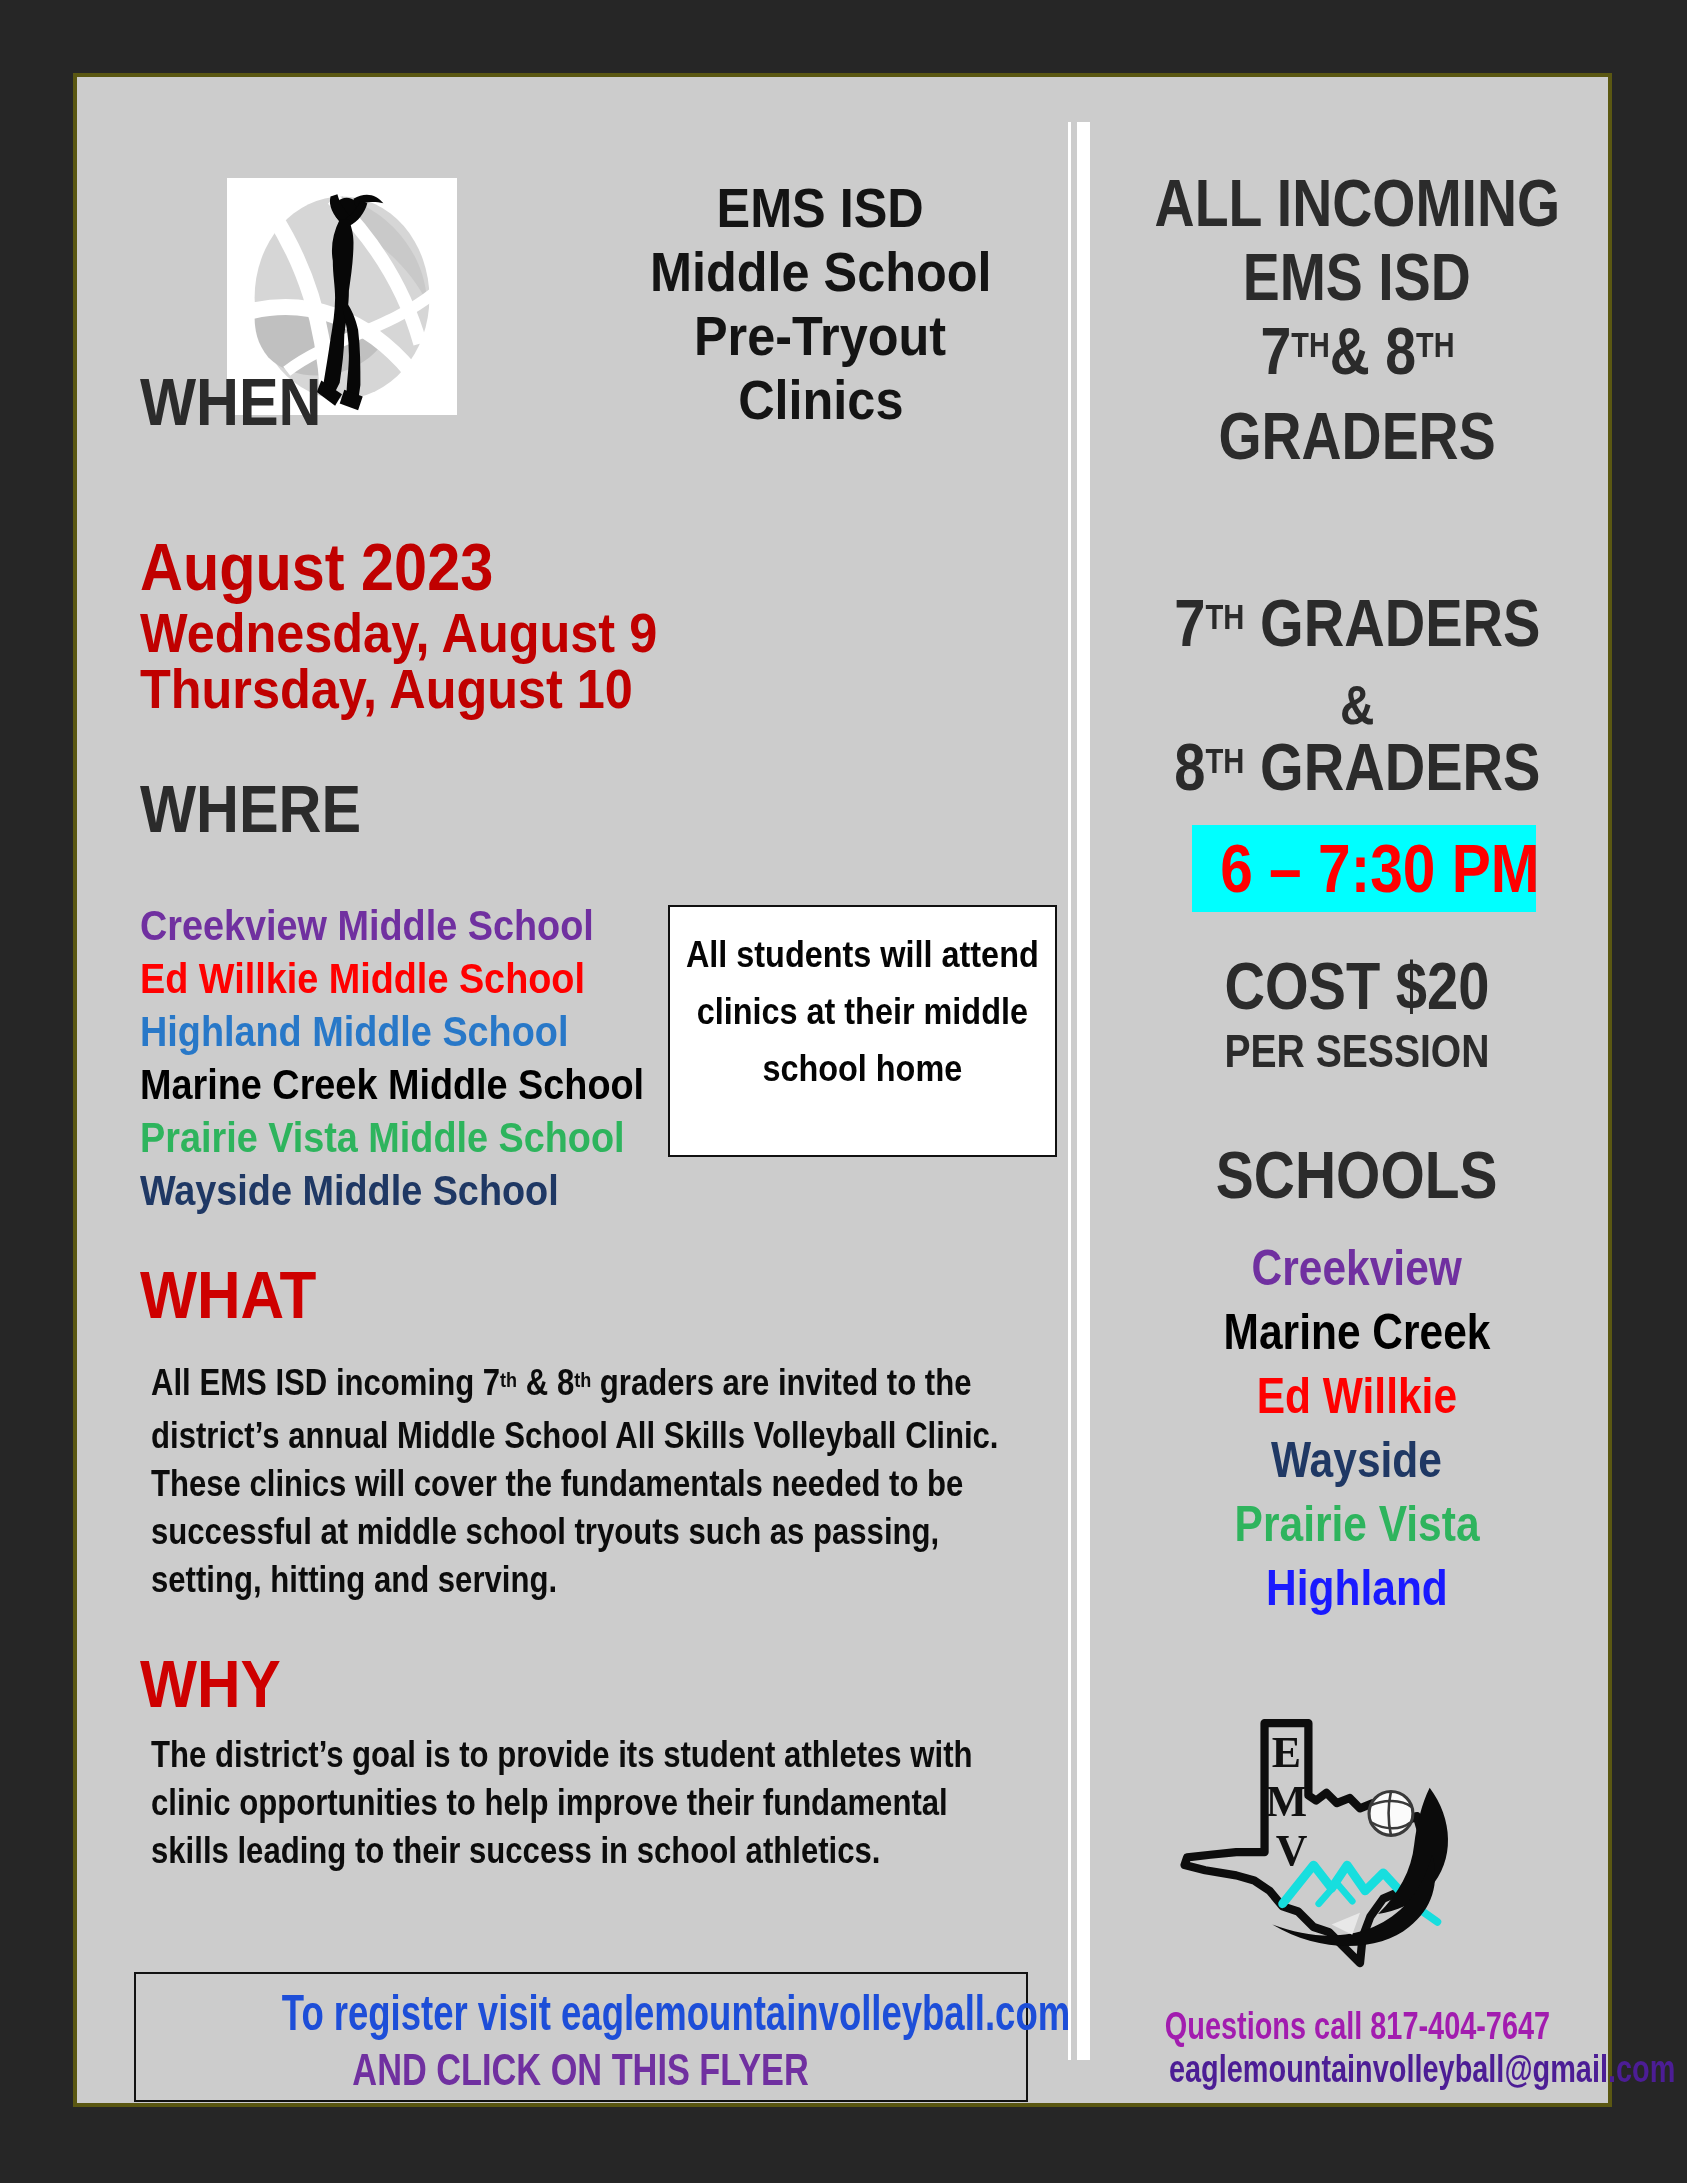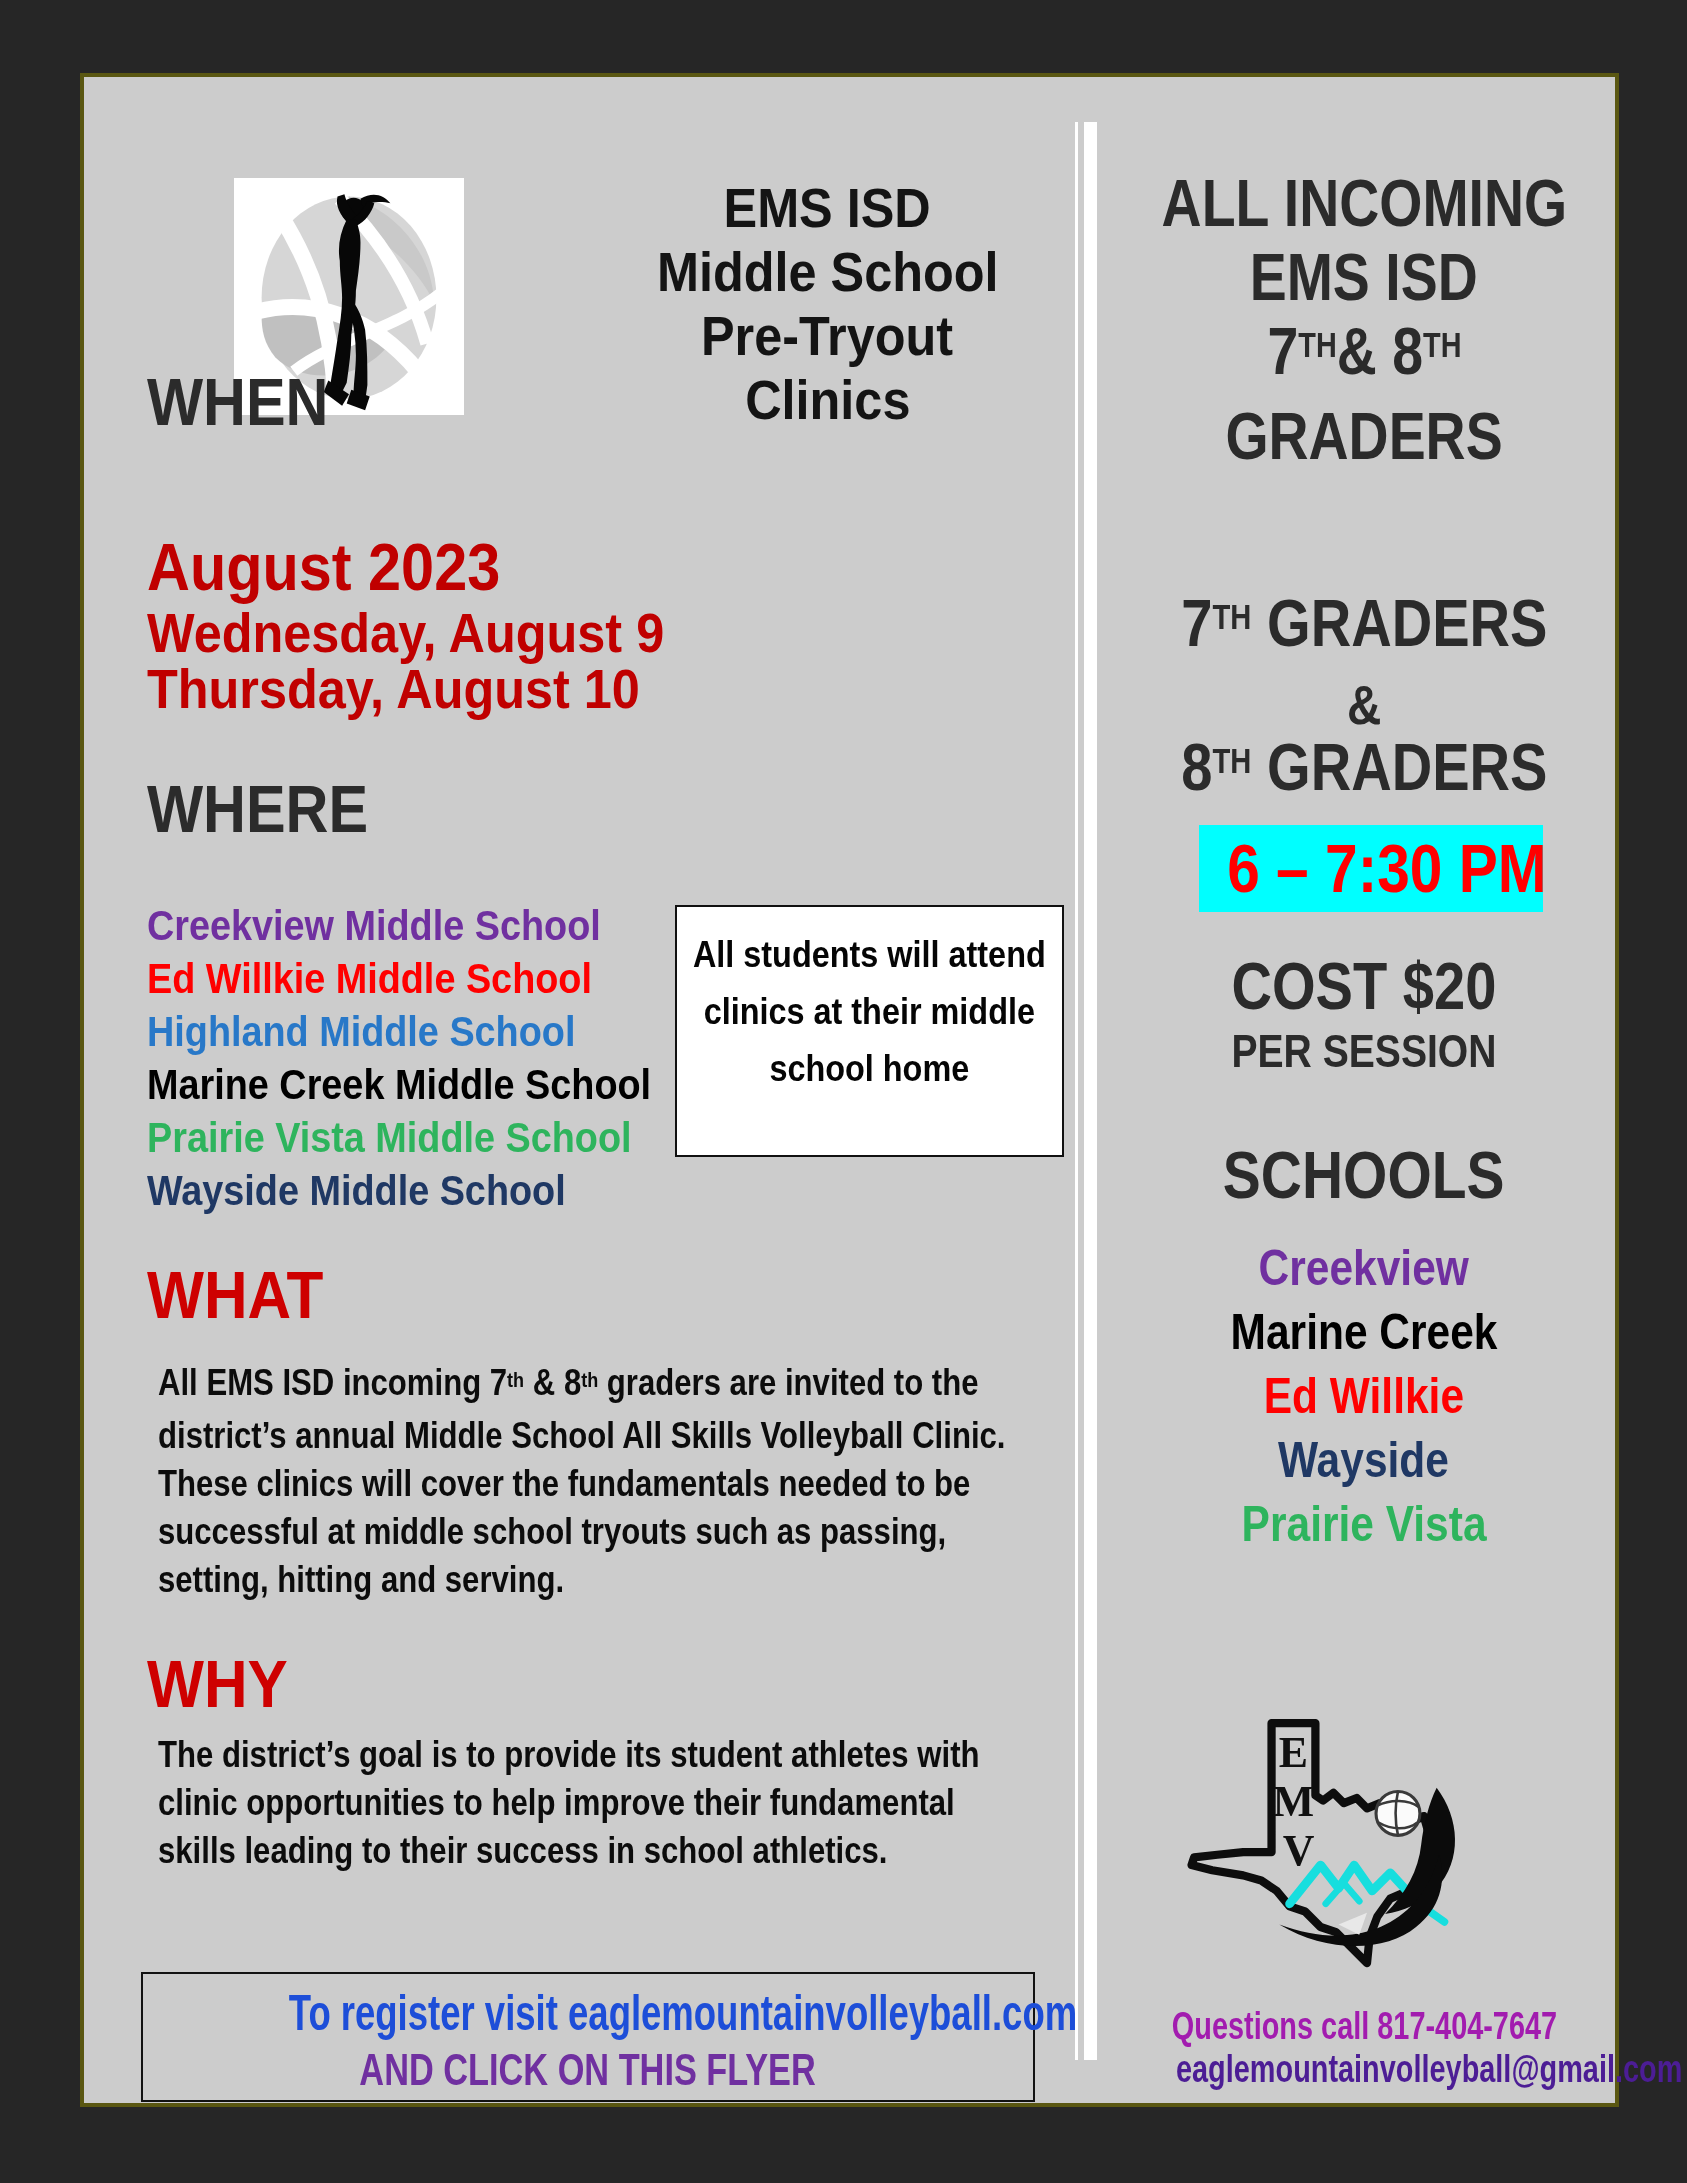"EMS ISD" .page { left: 80px -> 73px }
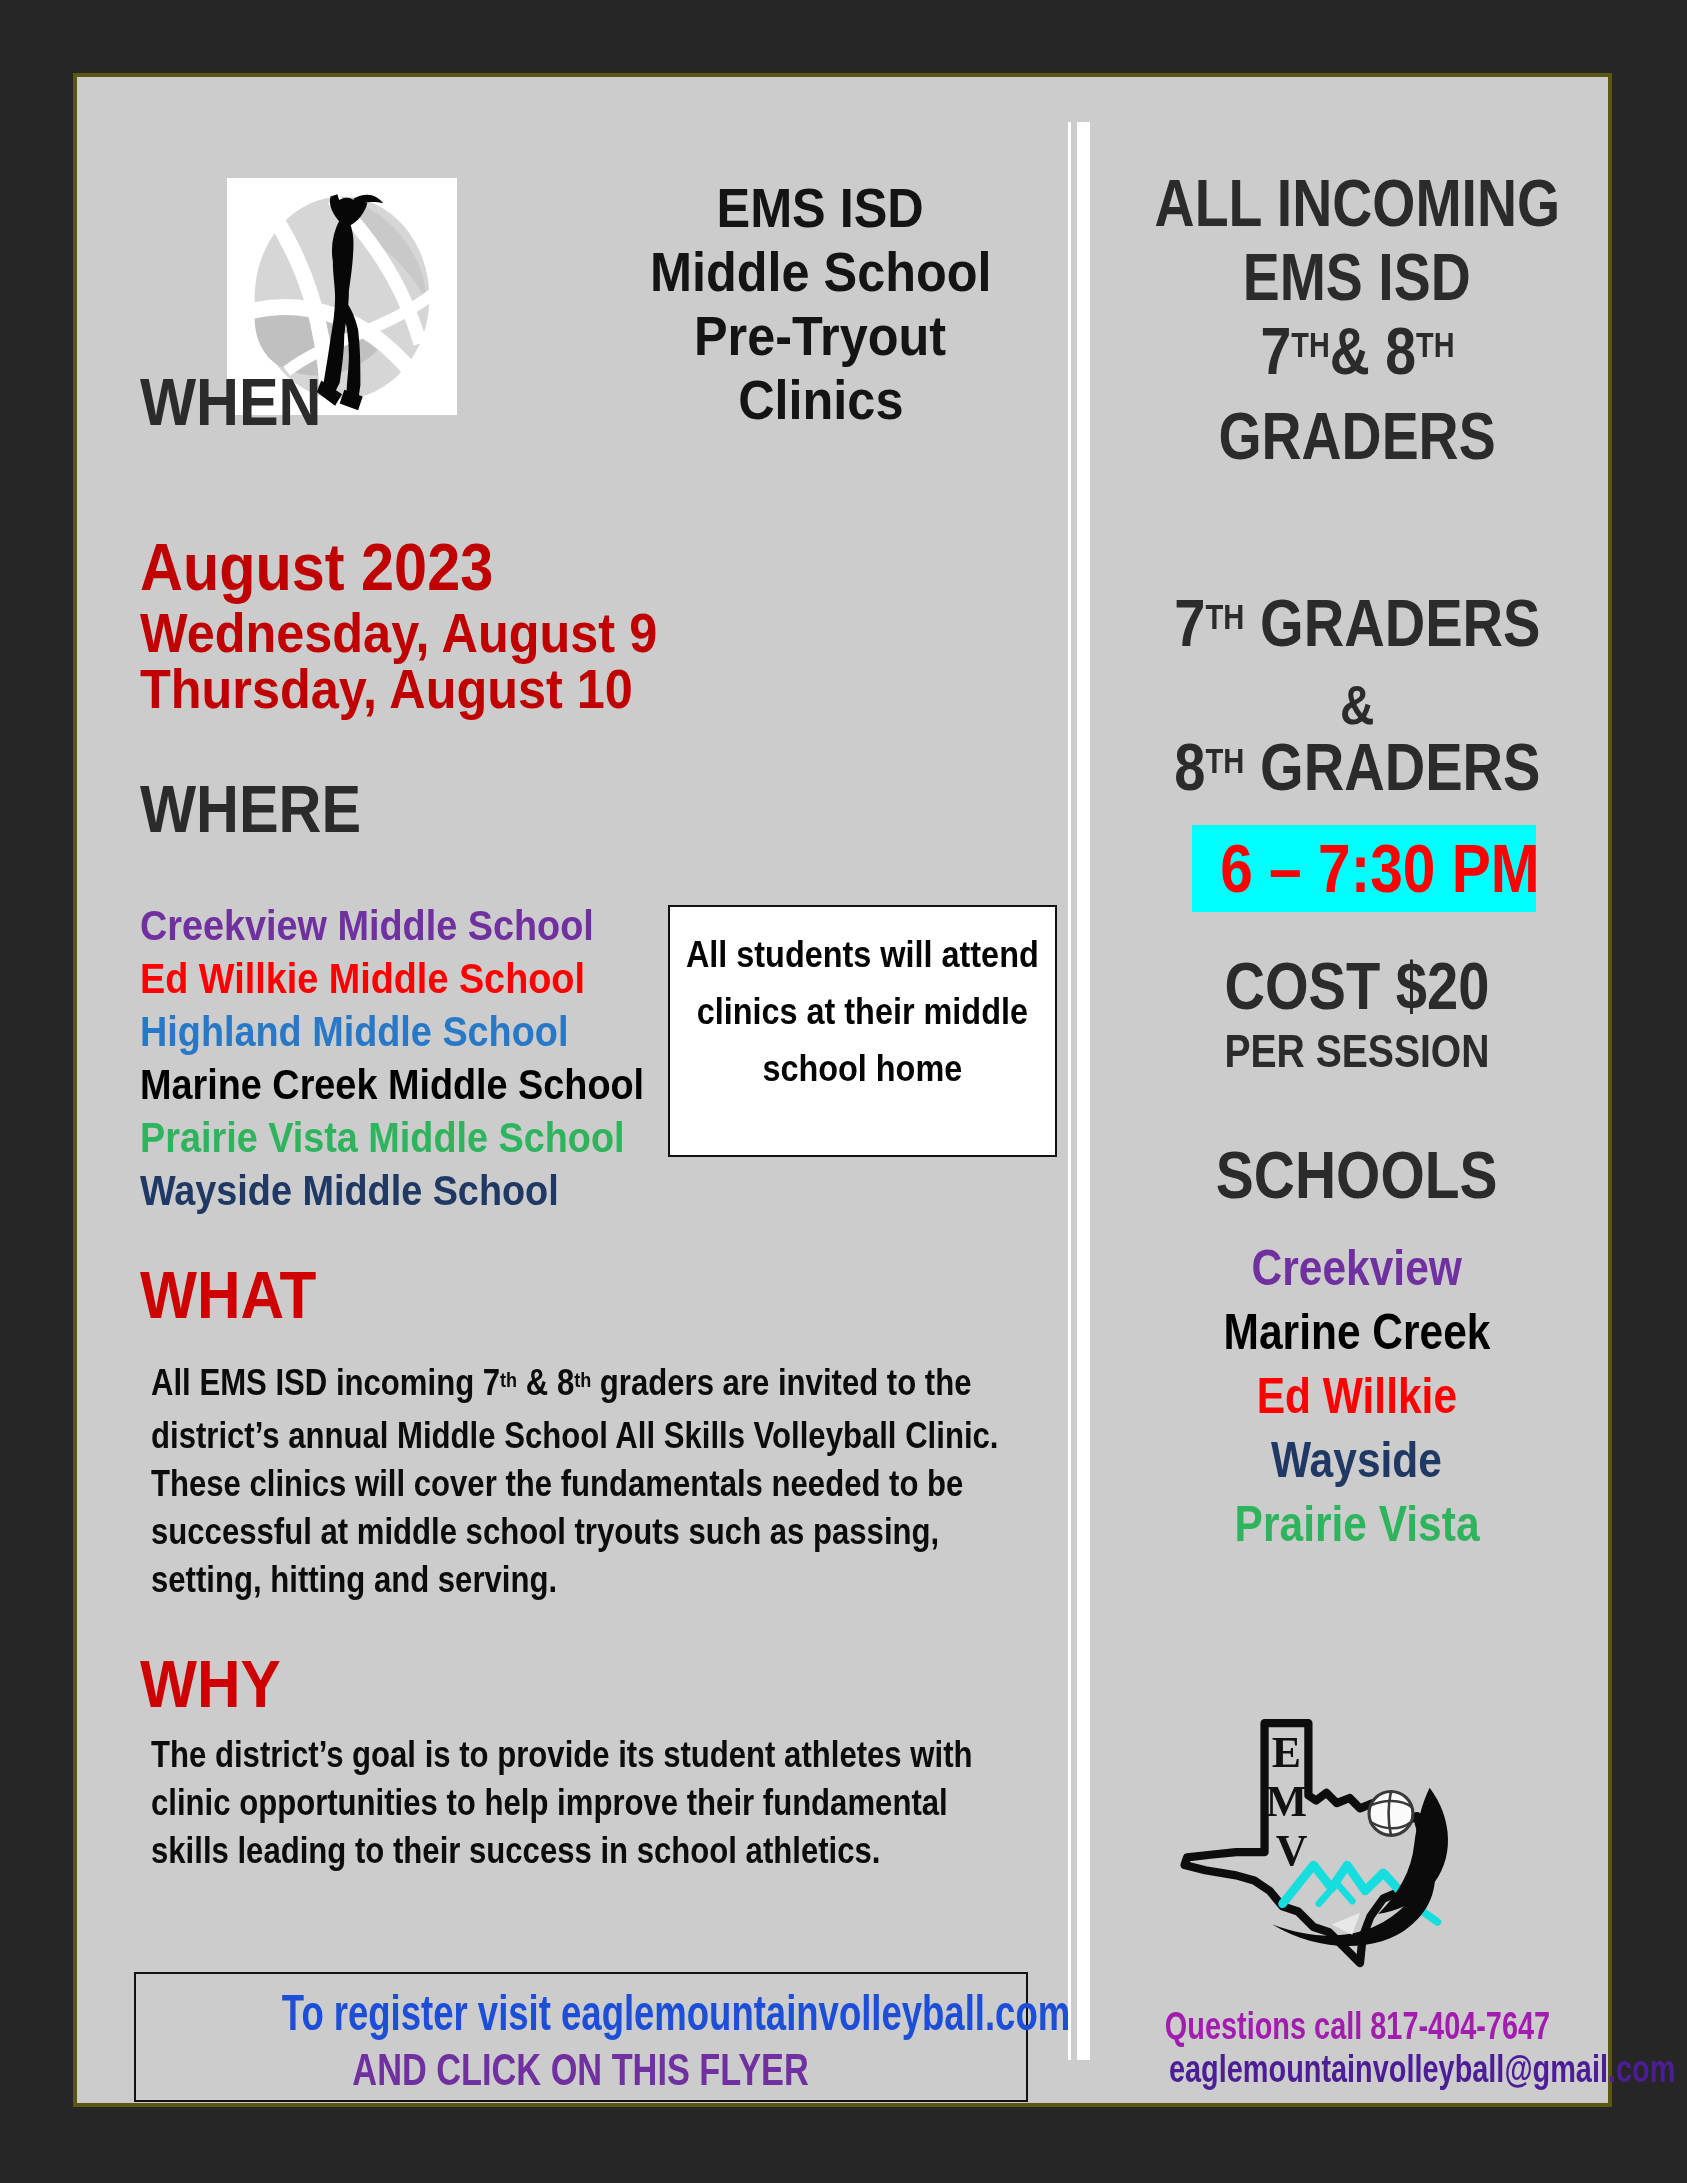"Highland" li { html: none -> <li><span>Highland</span></li> }
